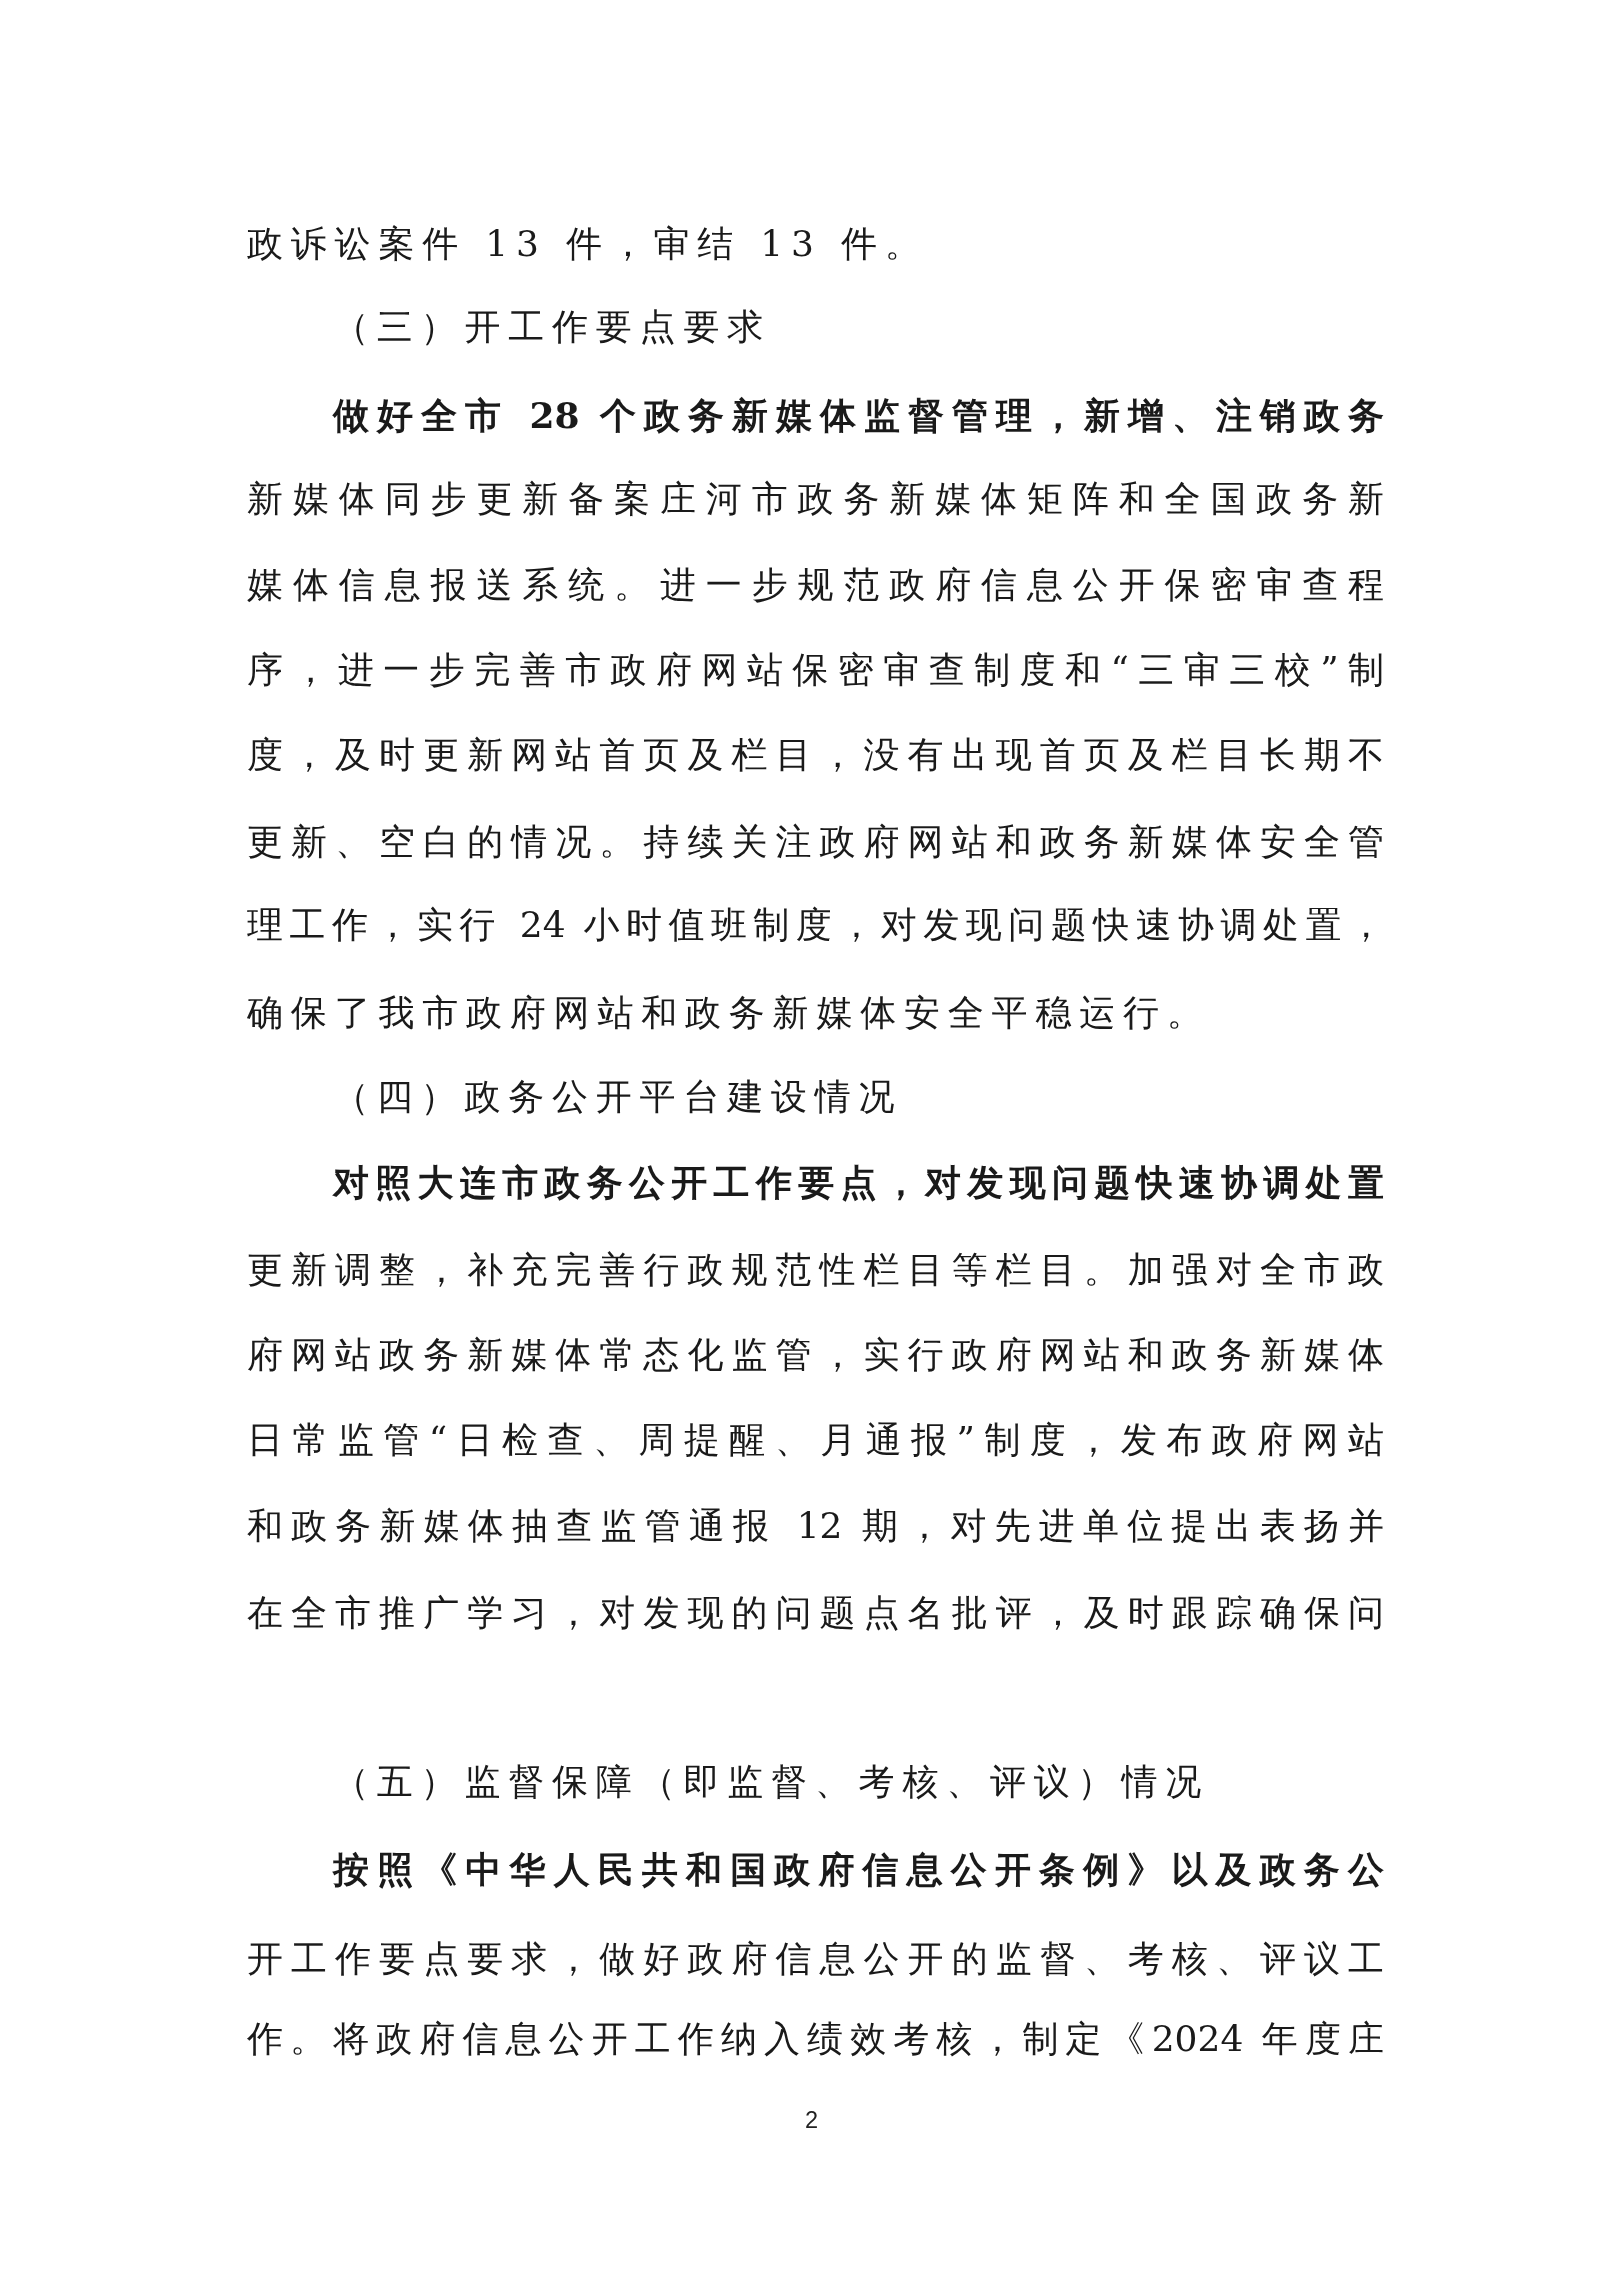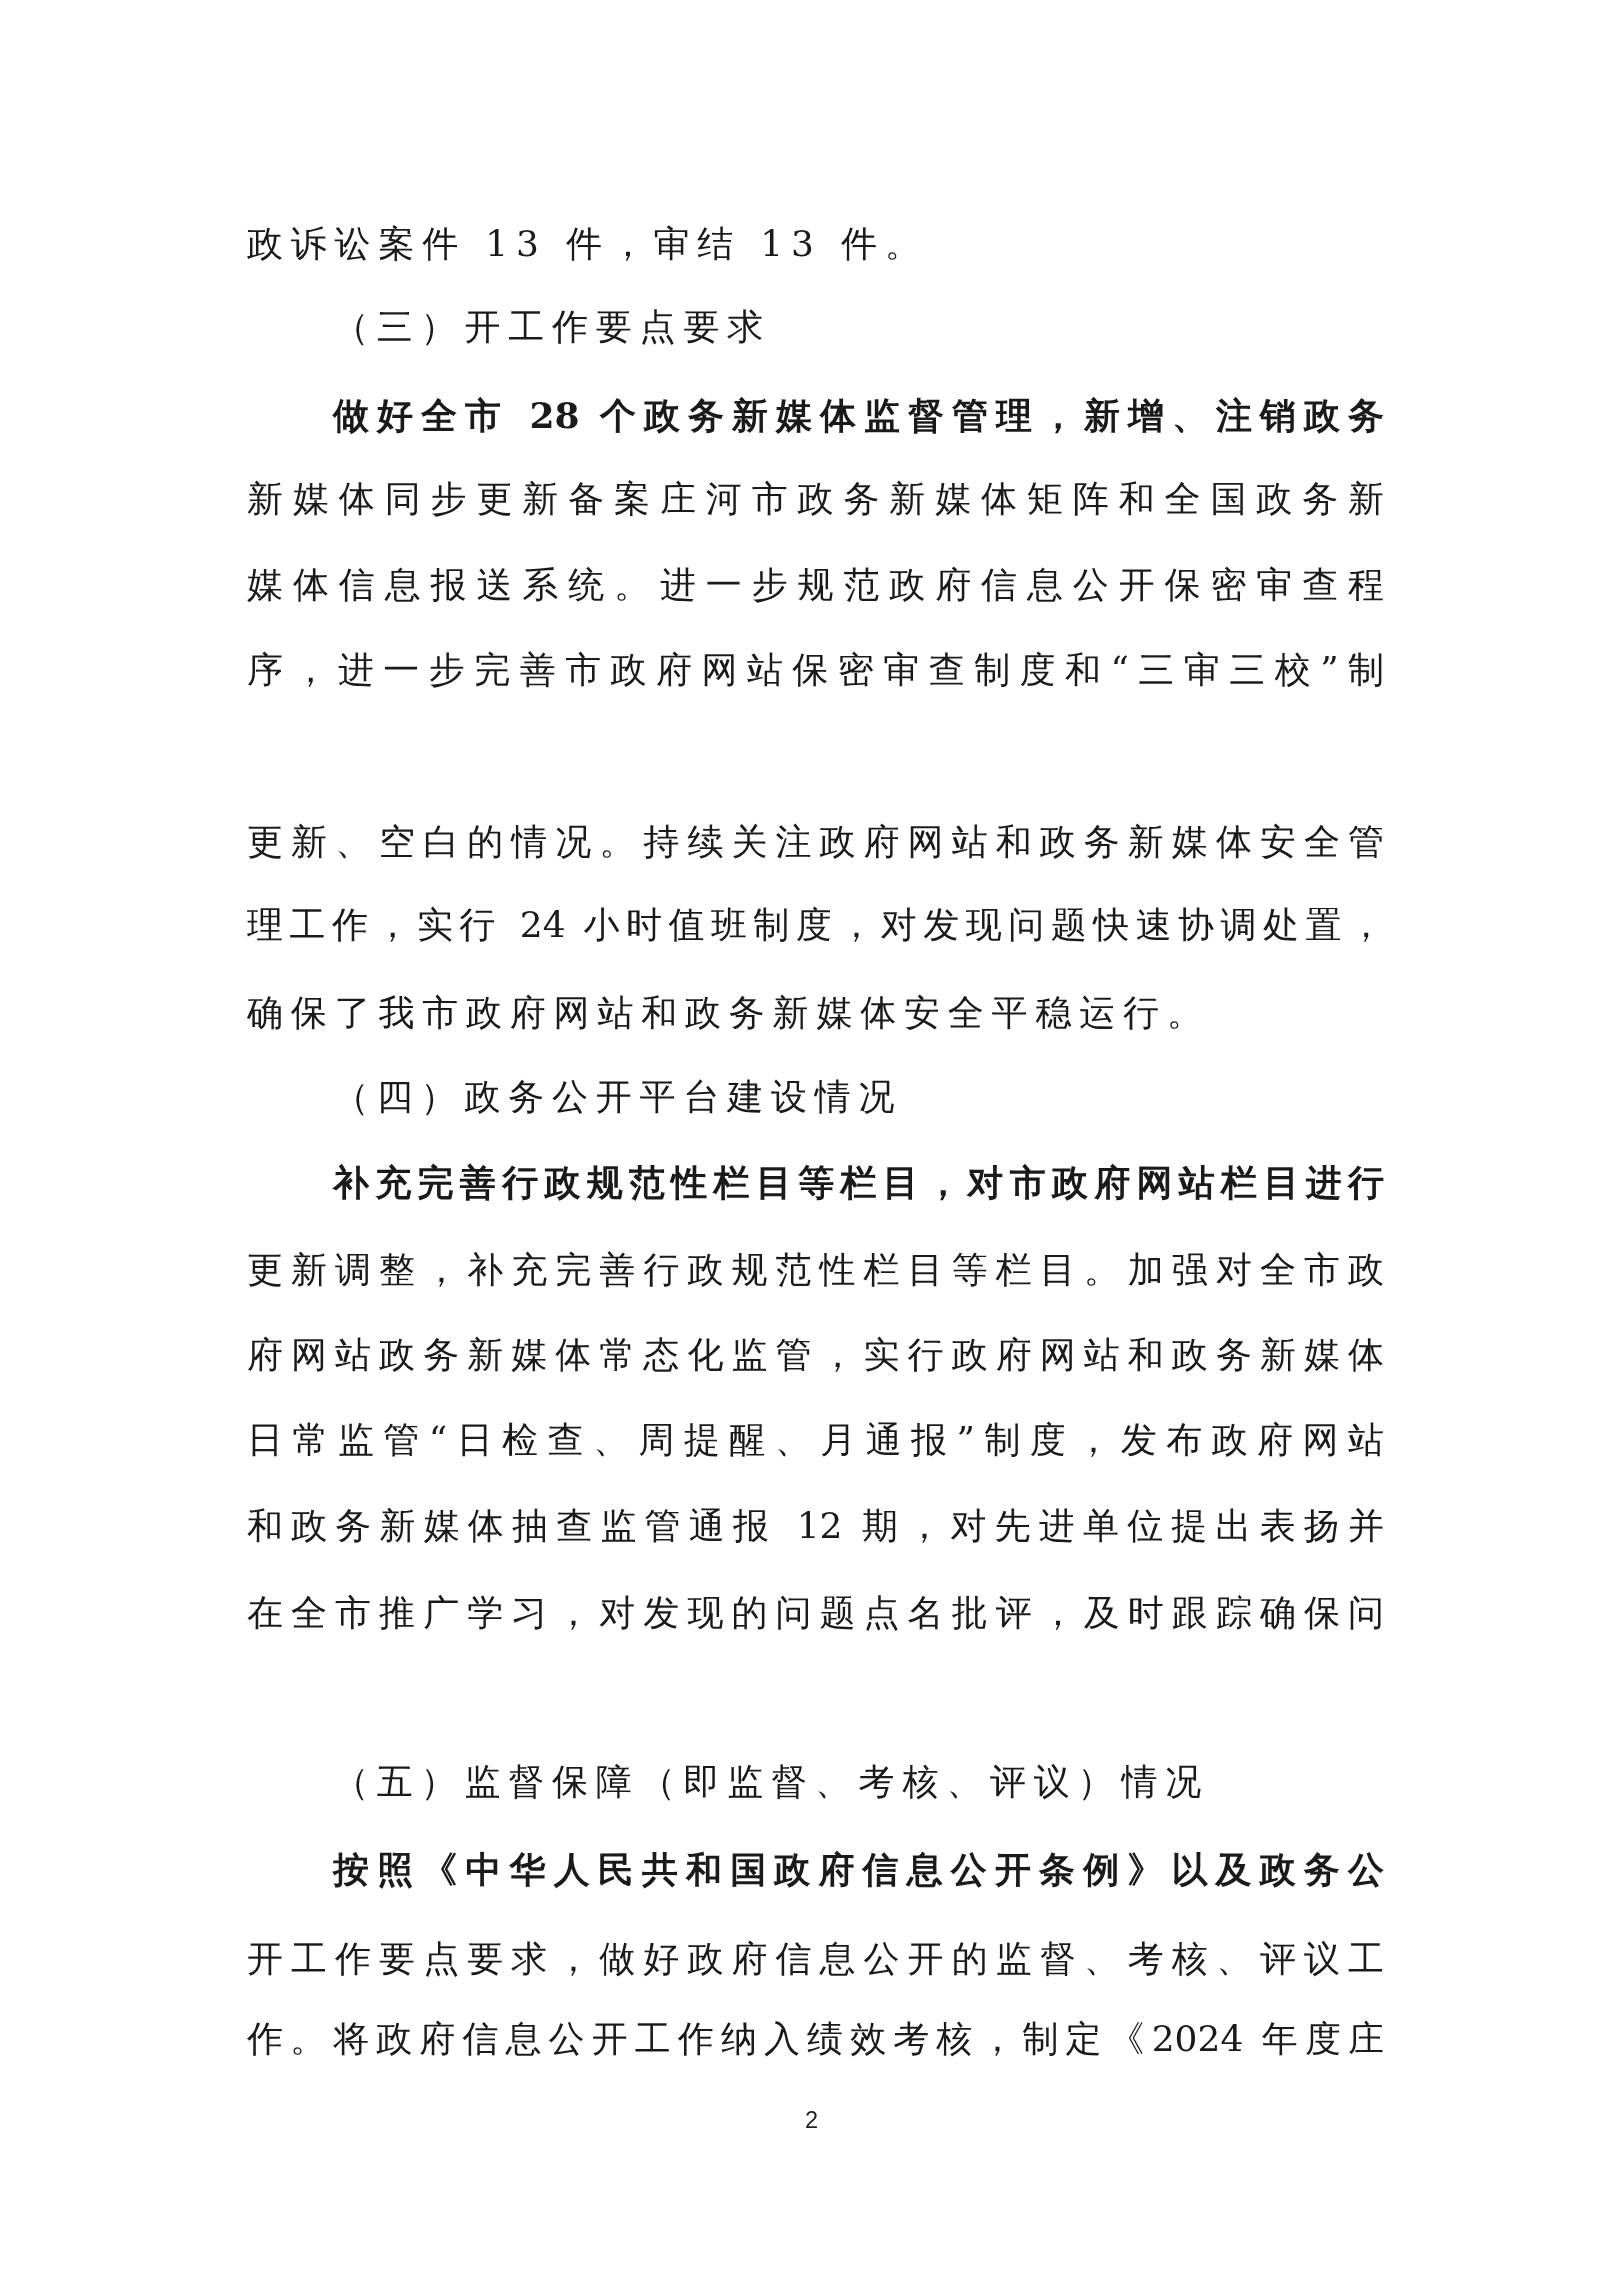"度，及时更新网站首页及栏目，没有出现首页及栏目长期不" div.line { html: none -> <div>度，及时更新网站首页及栏目，没有出现首页及栏目长期不</div> }
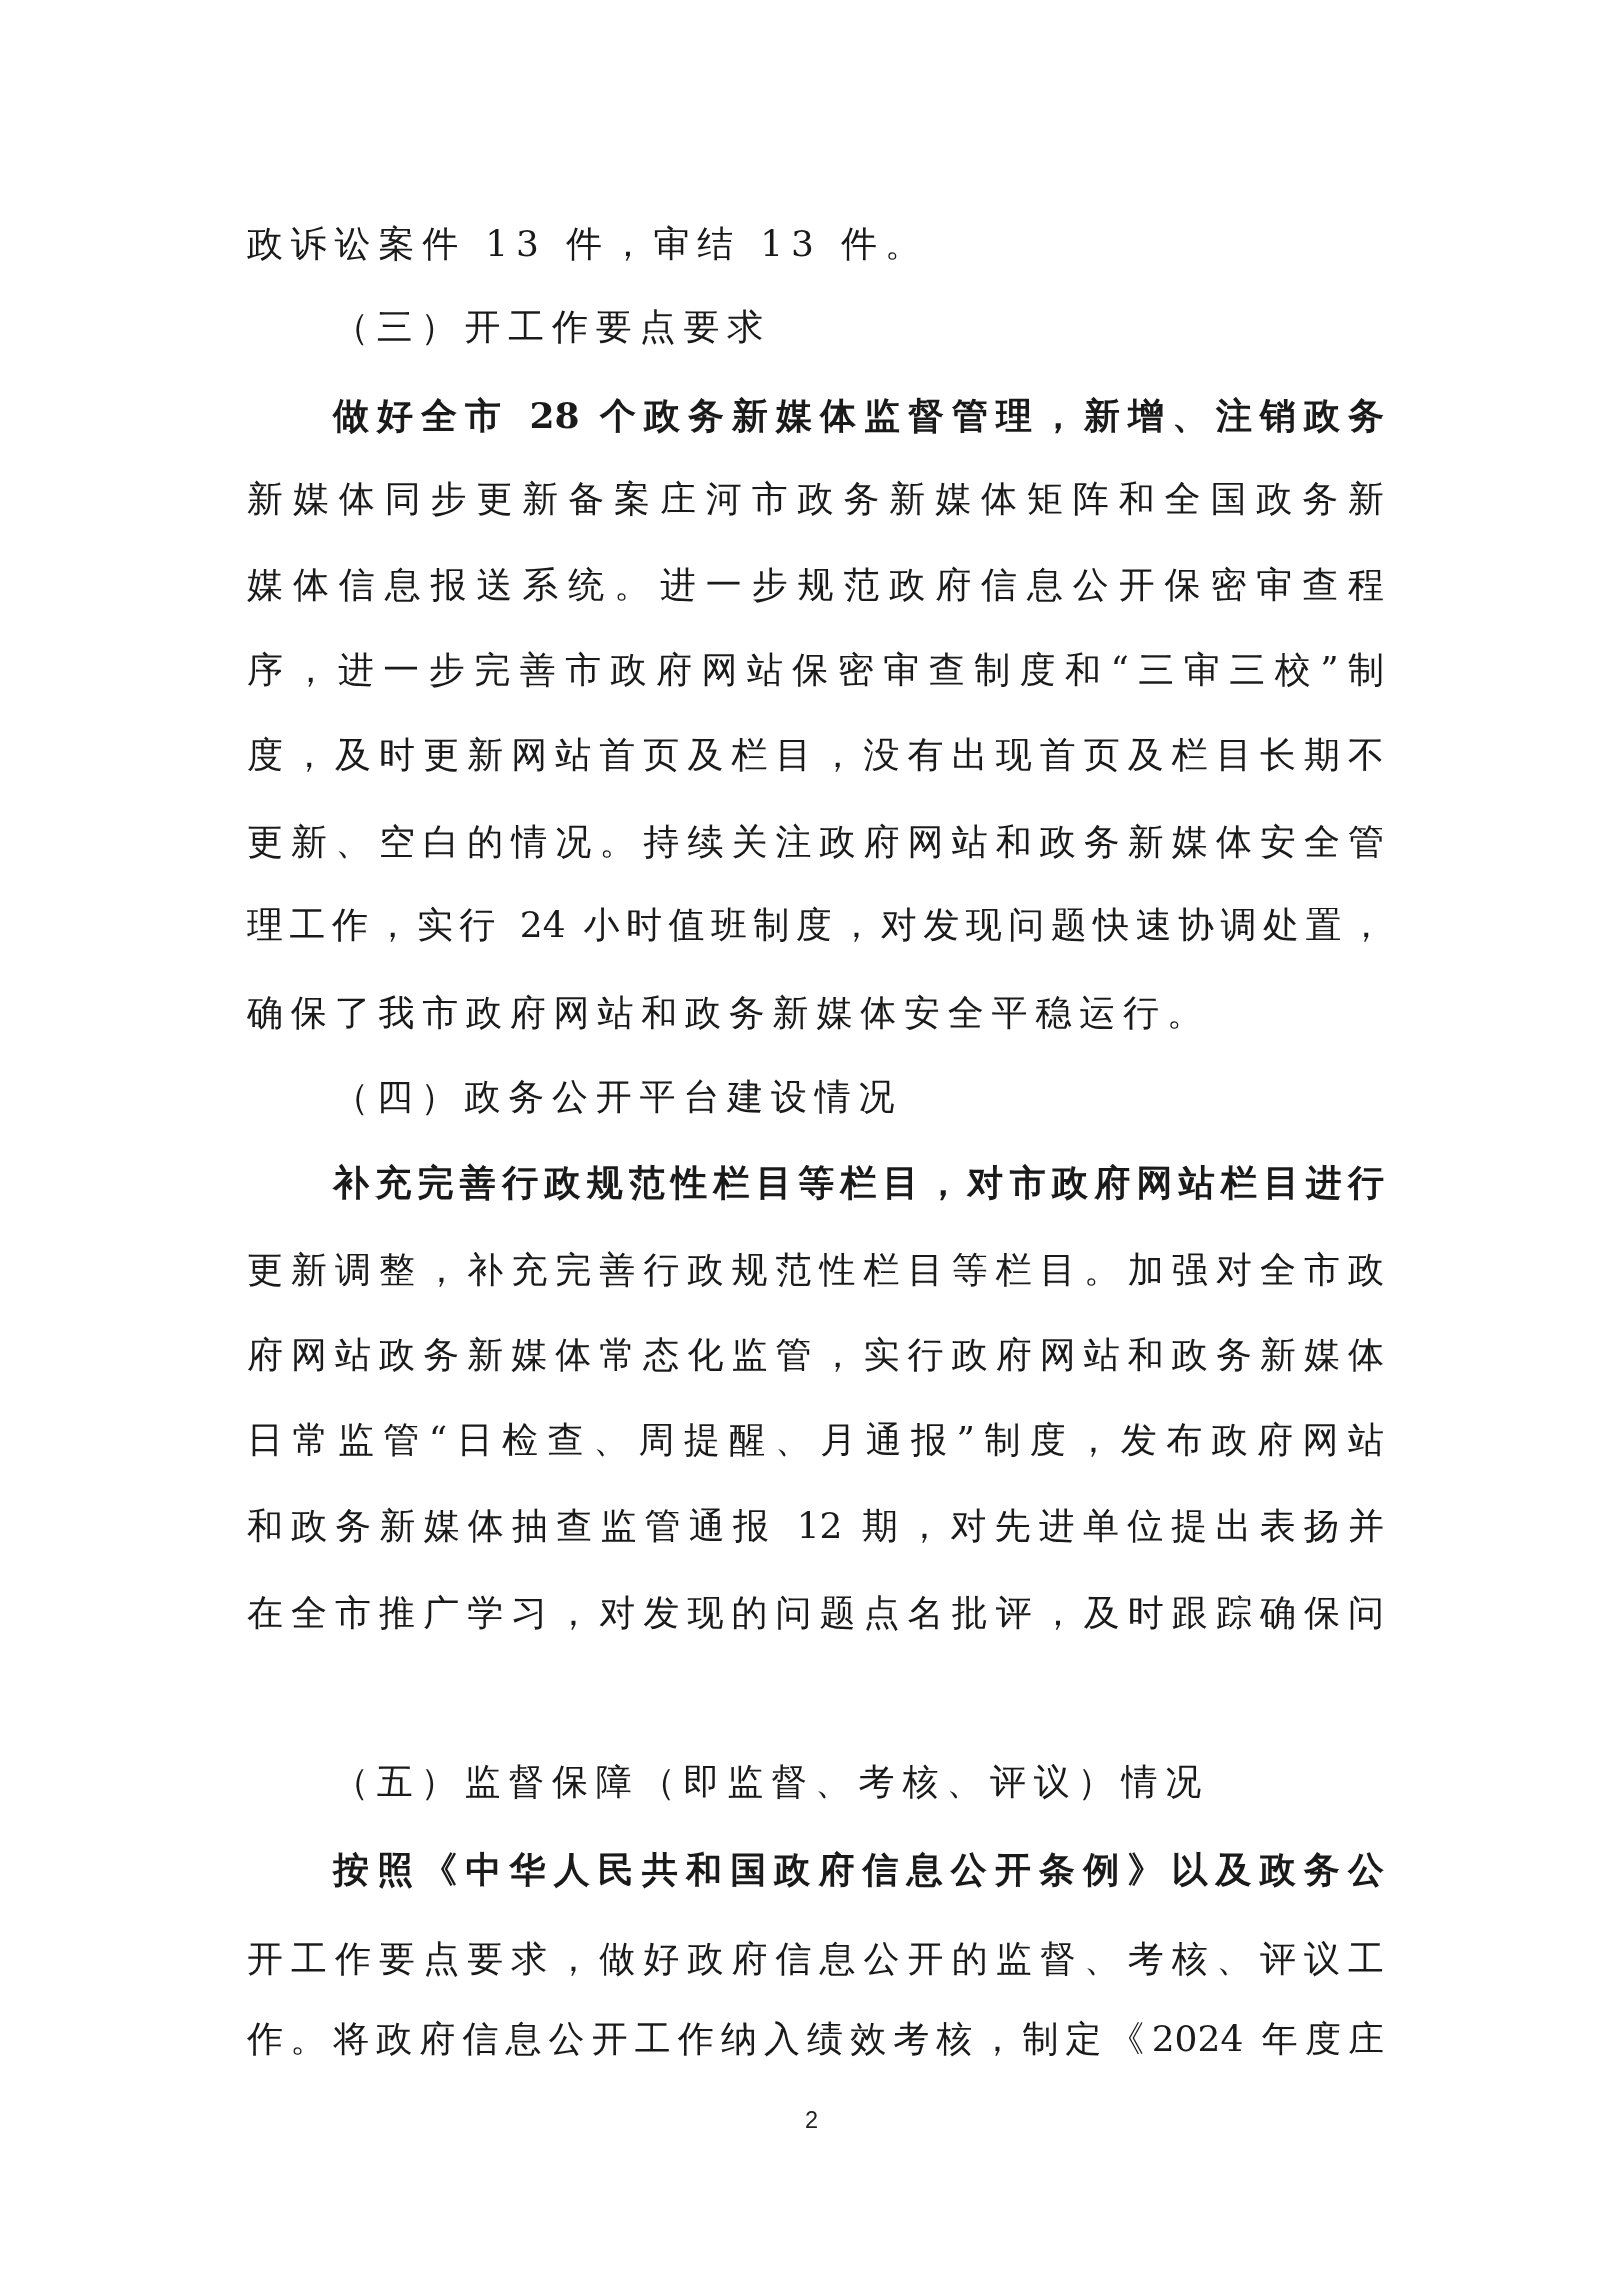"补充完善行政规范性栏目等栏目，对市政府网站栏目进行" div.line { text: 补充完善行政规范性栏目等栏目，对市政府网站栏目进行 -> 对照大连市政务公开工作要点，对发现问题快速协调处置 }
